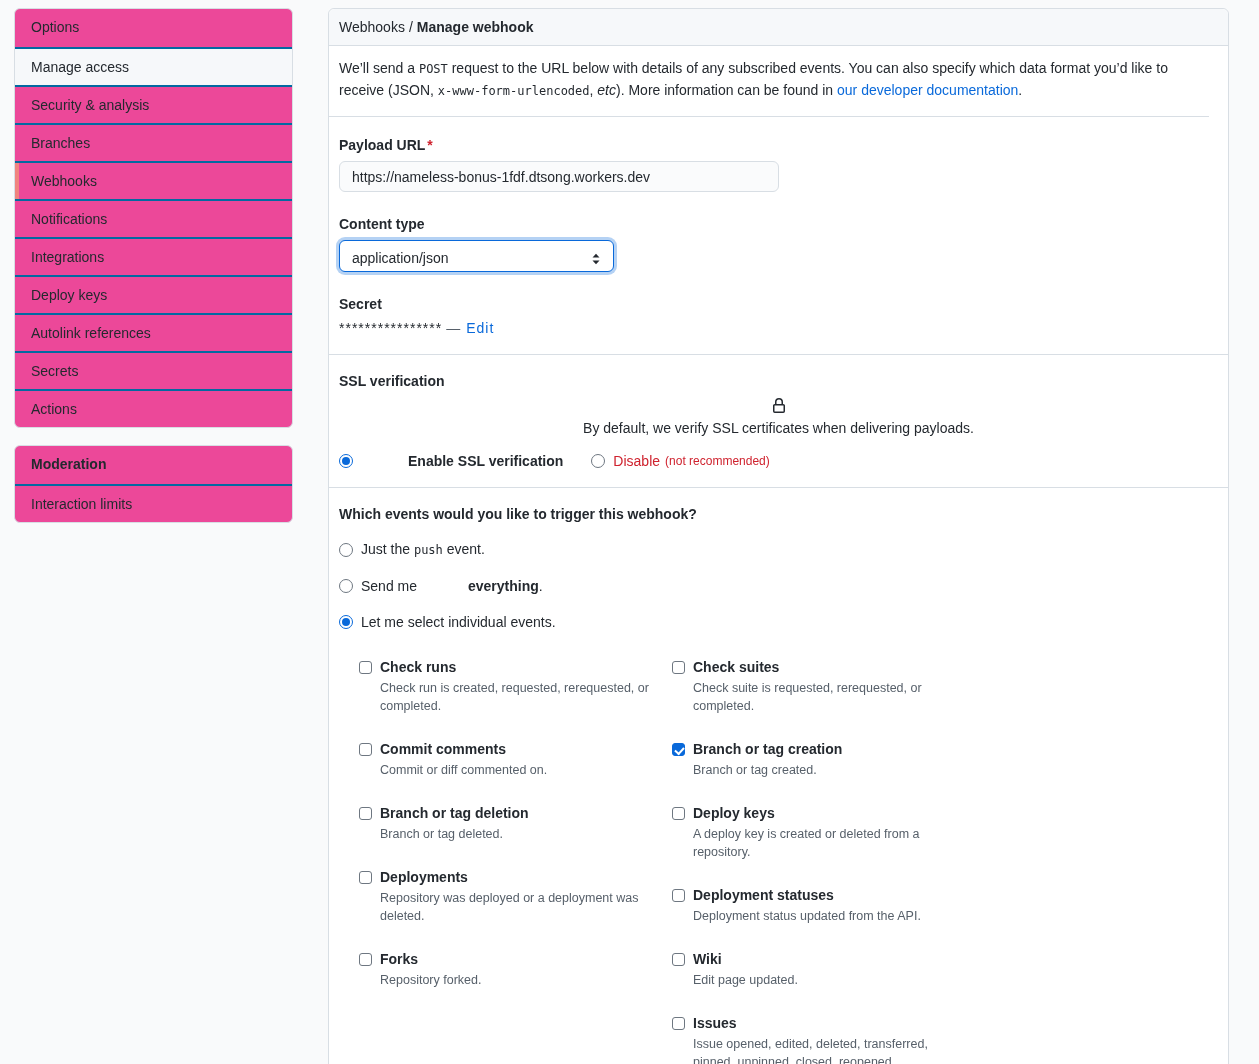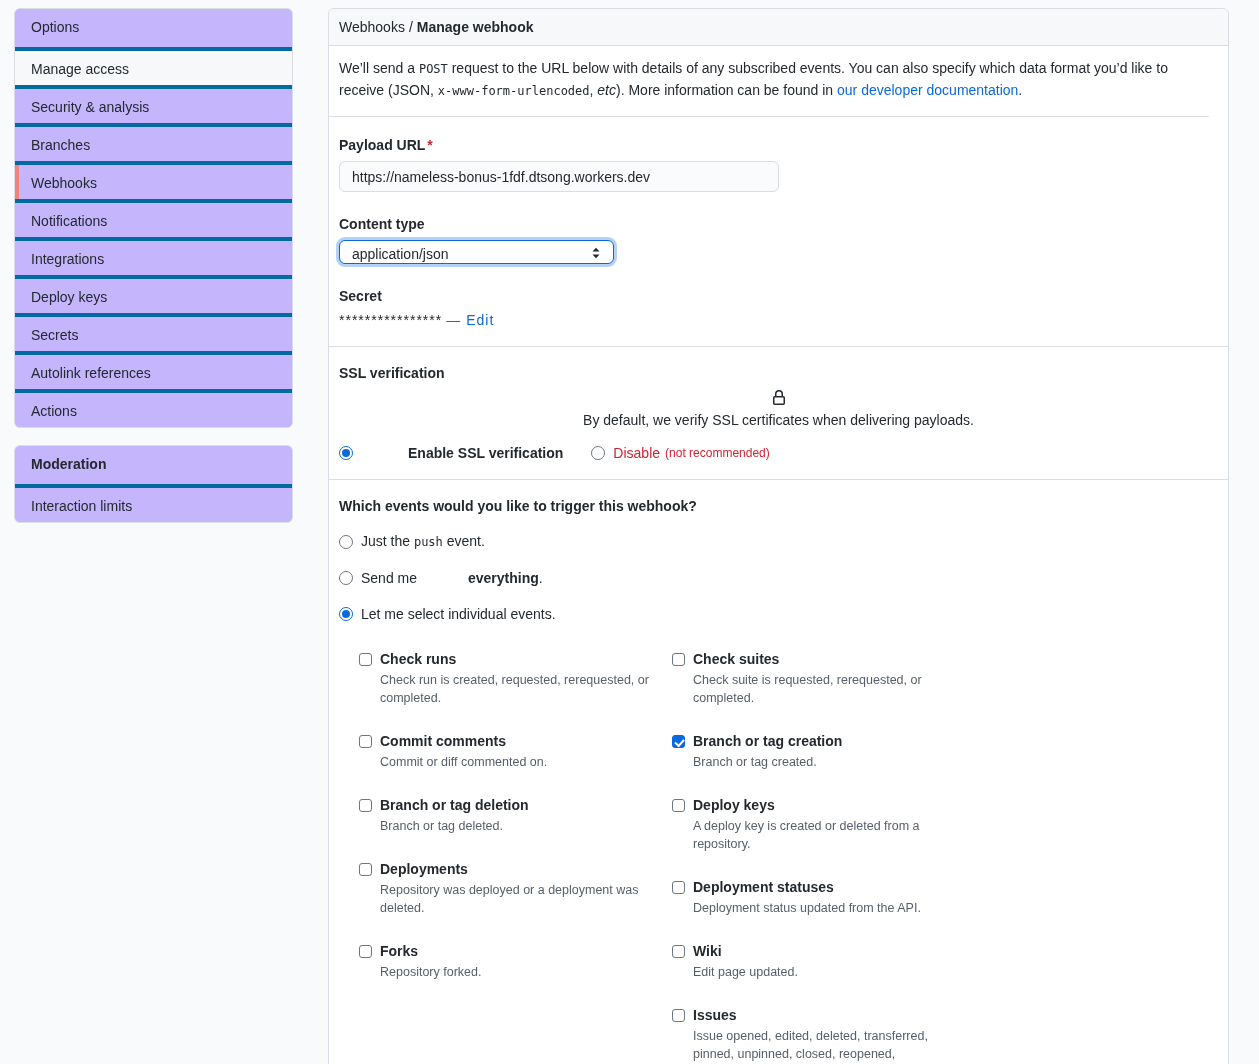"Options" .nav-box { background: #c4b5fd -> #ec4899 }
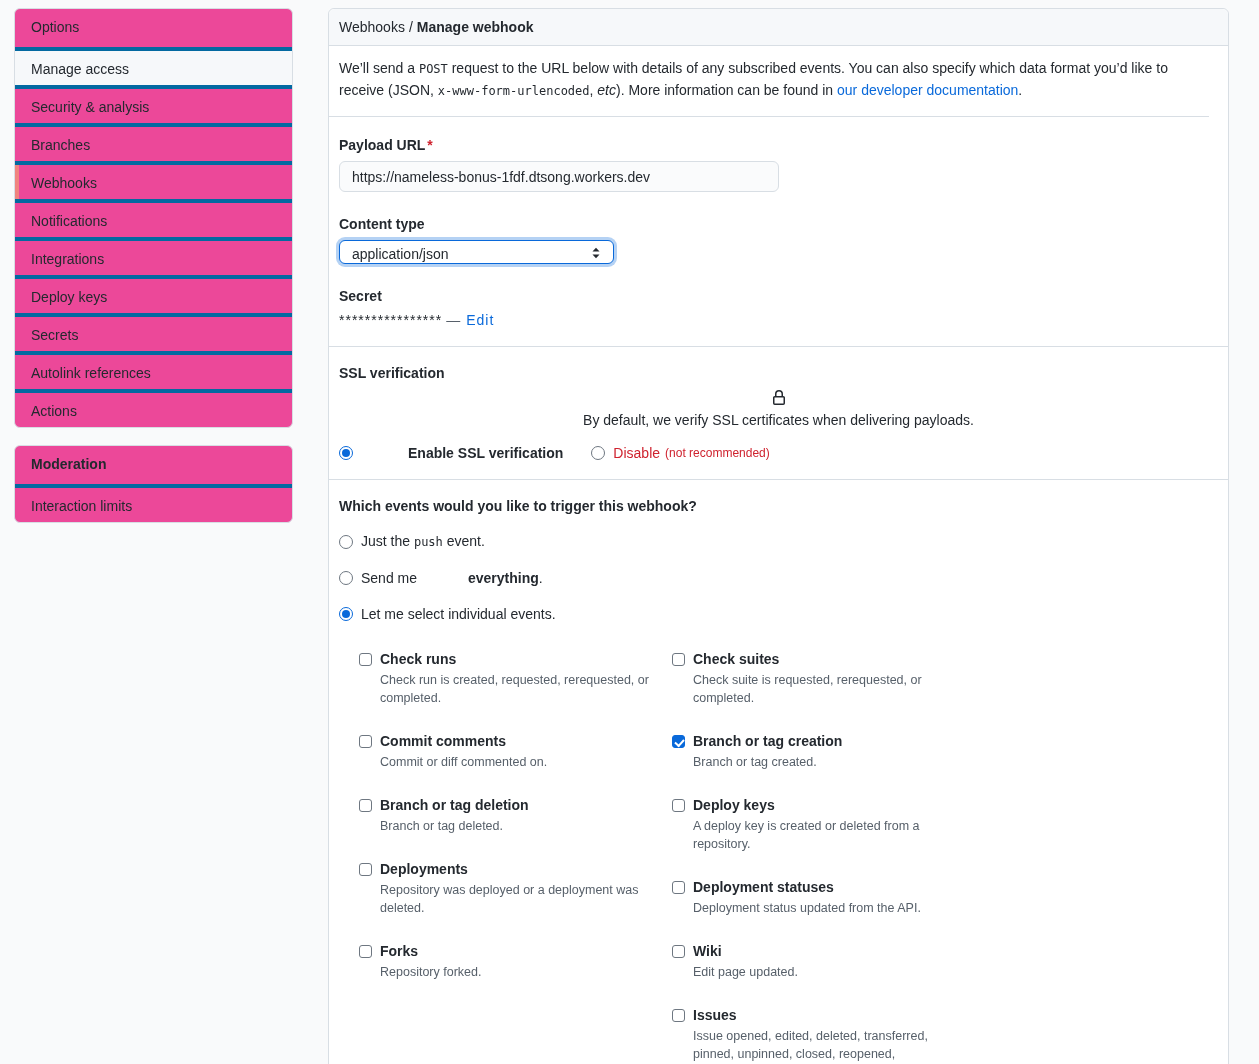"Manage access" .nav-item { border-top: 4px solid #0369a1 -> 2px solid #0369a1 }
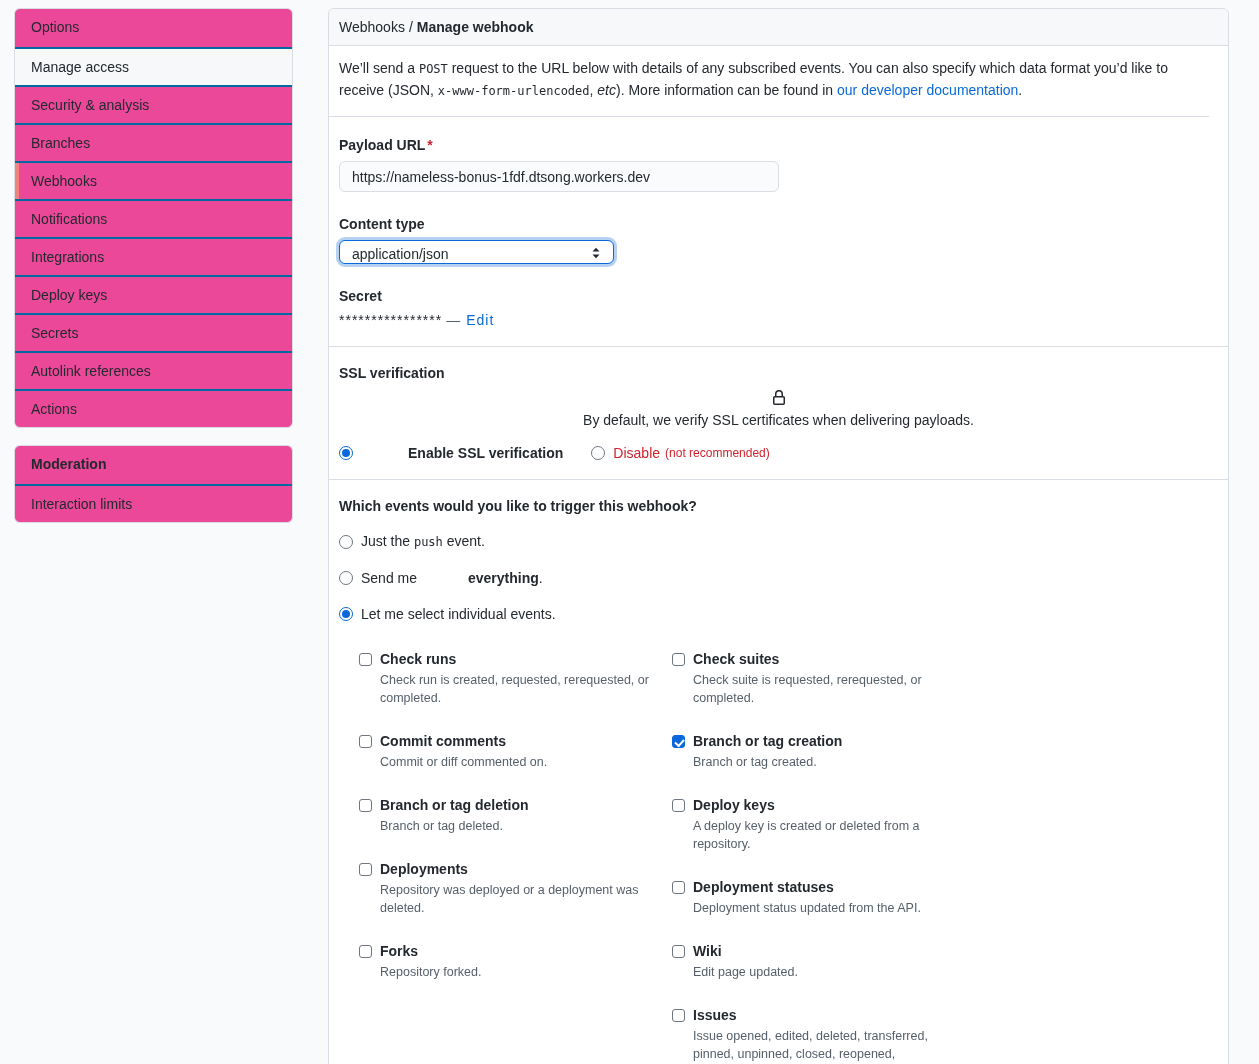"application/json" .select { align-items: flex-start -> flex-end; height: 24px -> 32px }
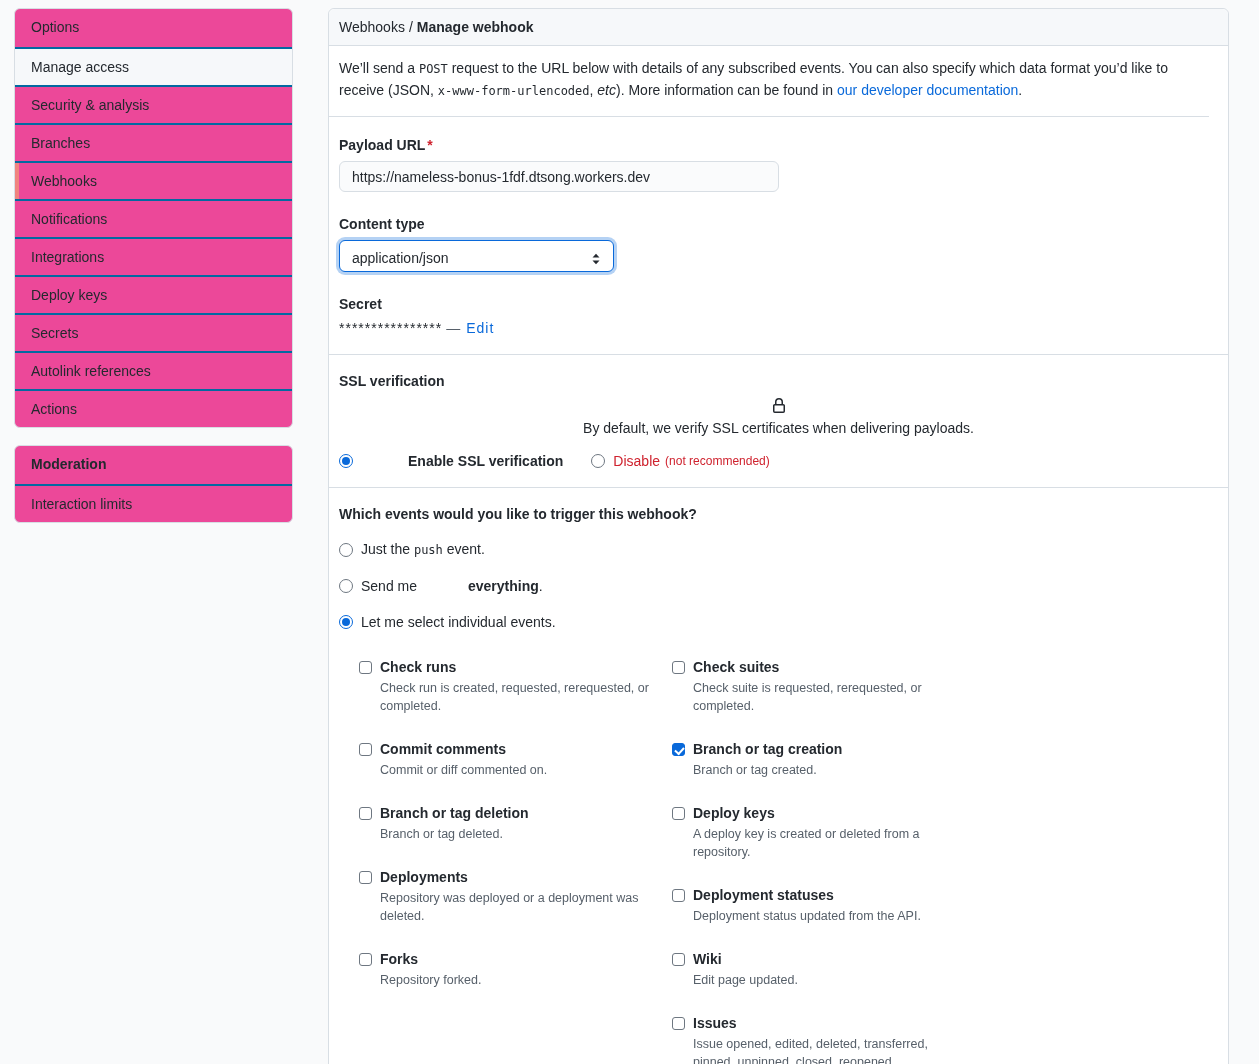"Secrets" div.nav-item { order: before "Autolink references" -> after "Autolink references" }
